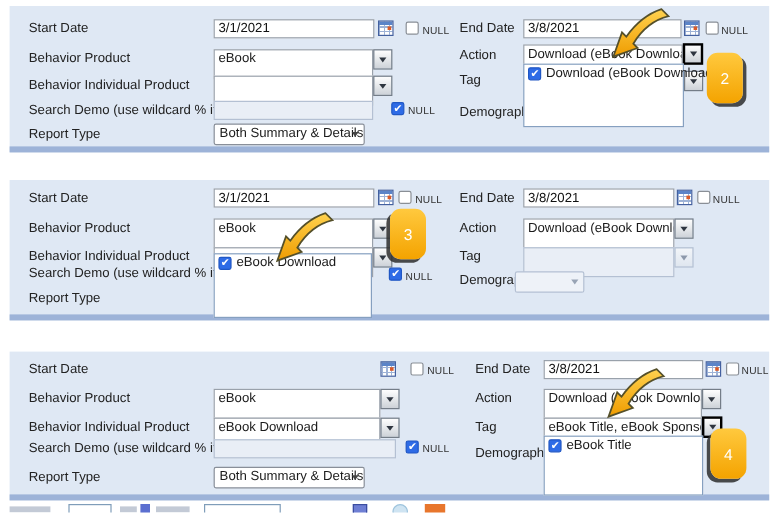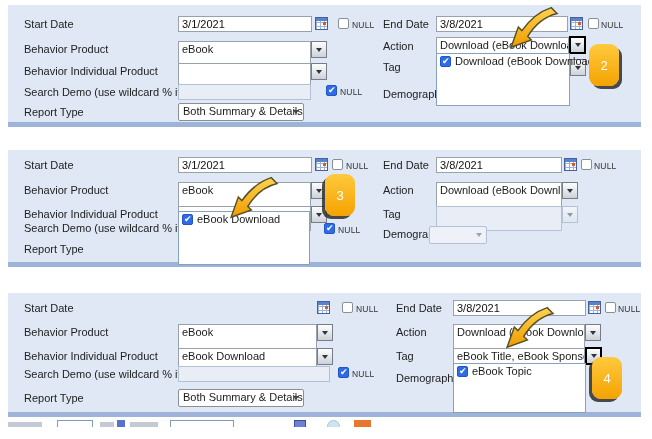"eBook Title" div.li { html: none -> <div> <span></span> <span>eBook Title</span> </div> }
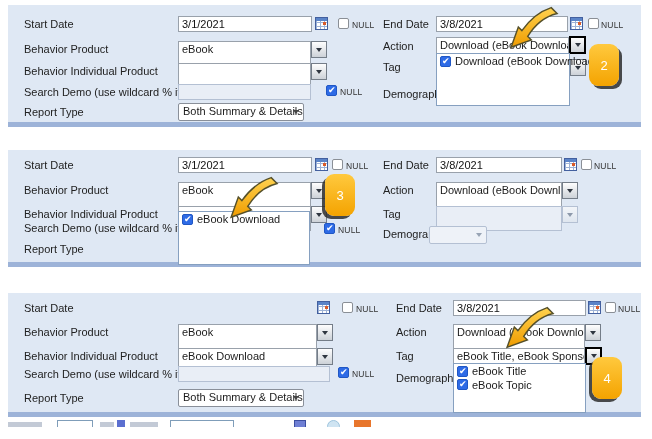"eBook Topic" div.li { html: <div> <span></span> <span>eBook Topic</span> </div> -> none }
